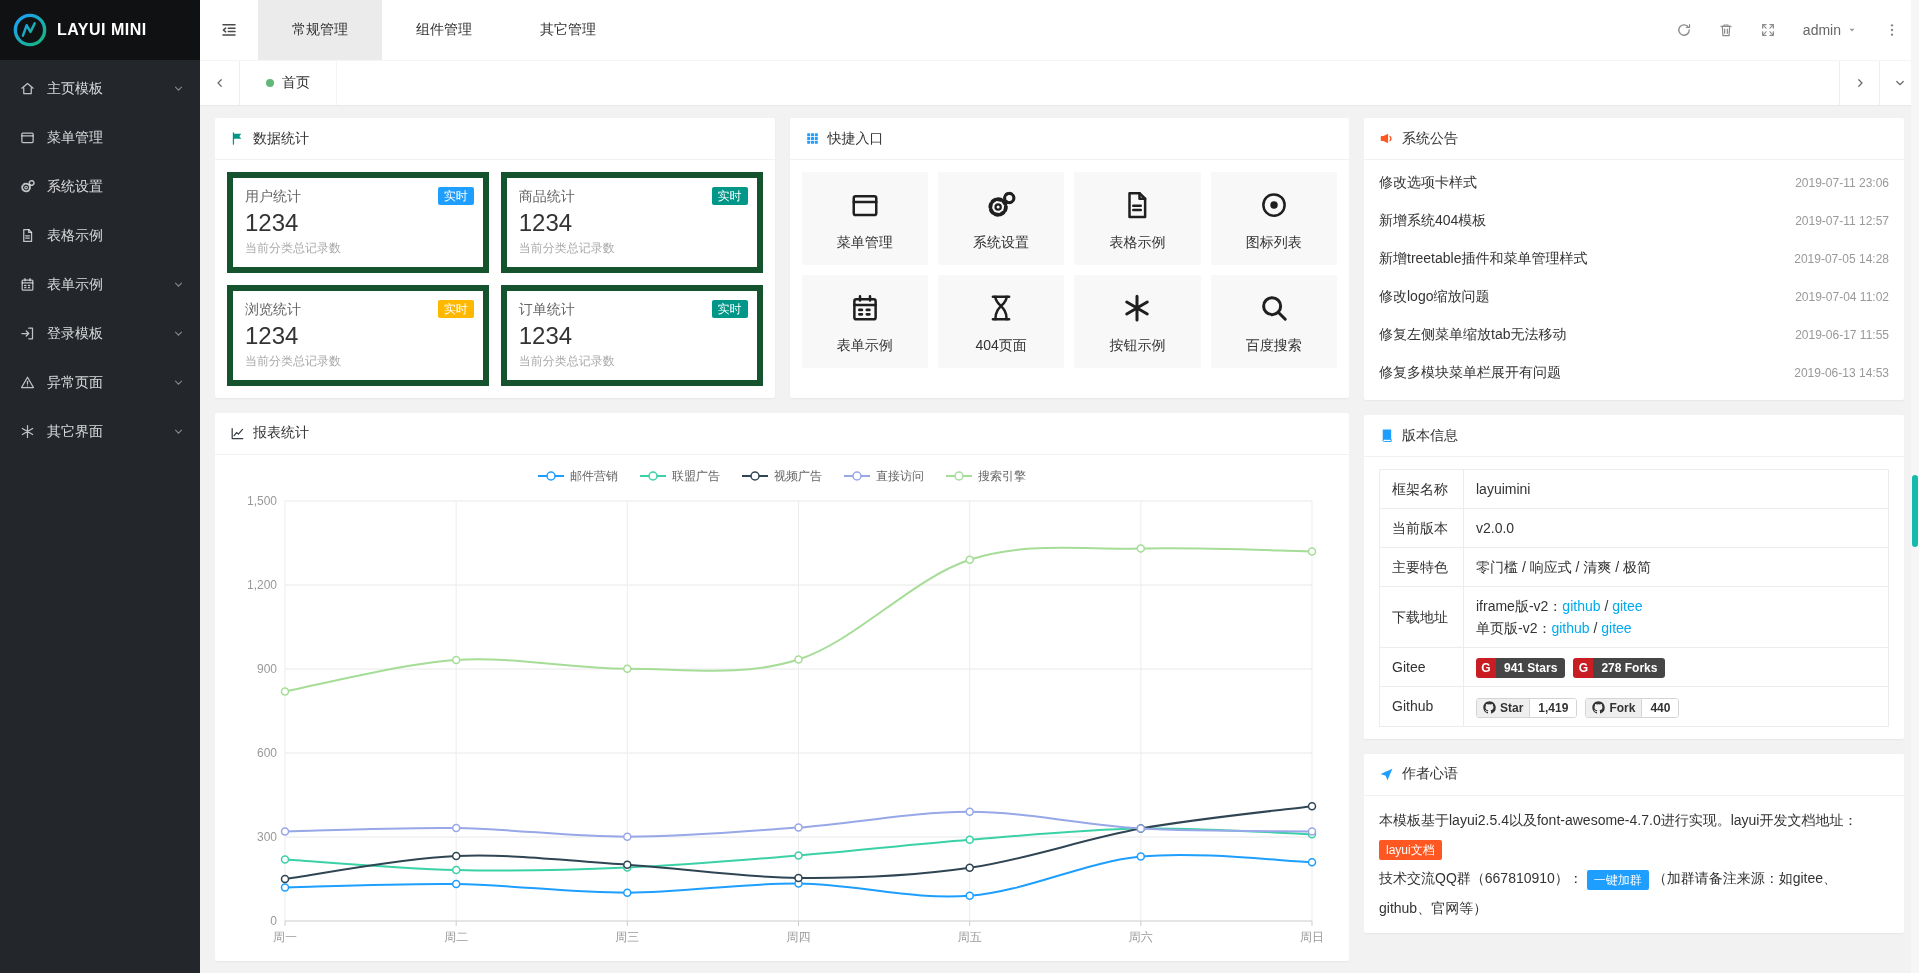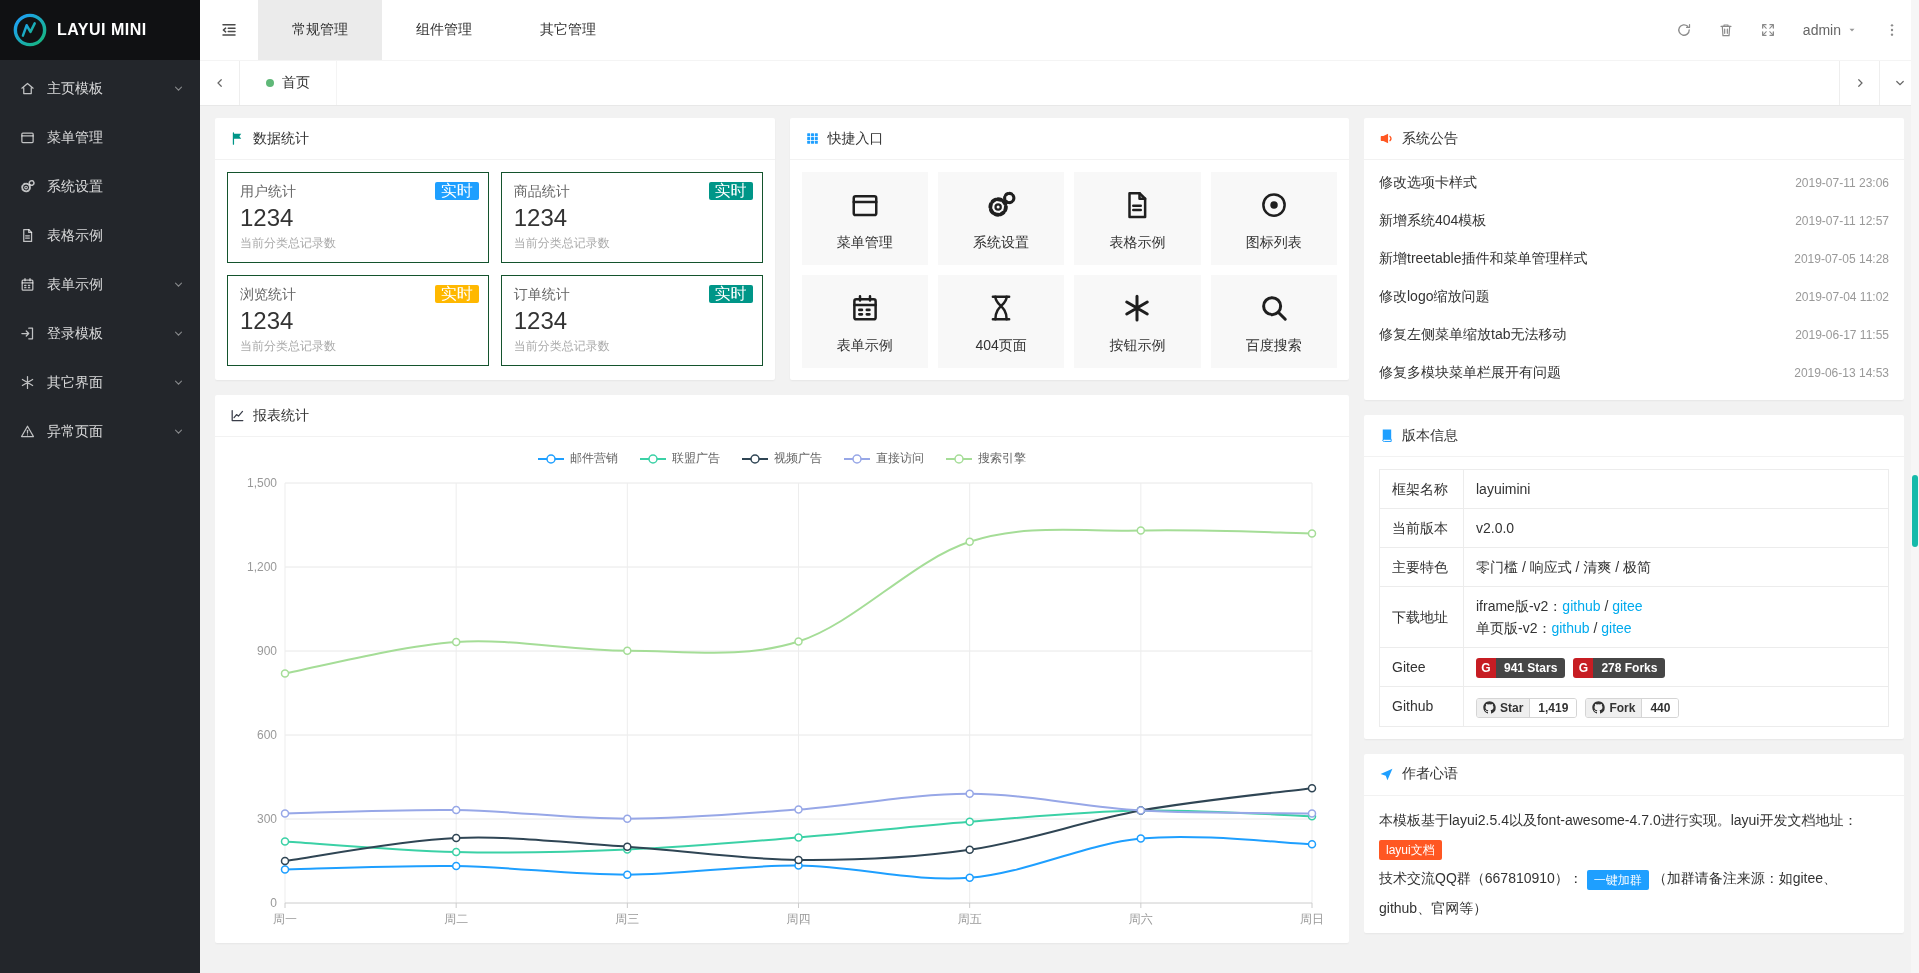"用户统计" .stat-box { border: 1px solid #14532d -> 6px solid #14532d }
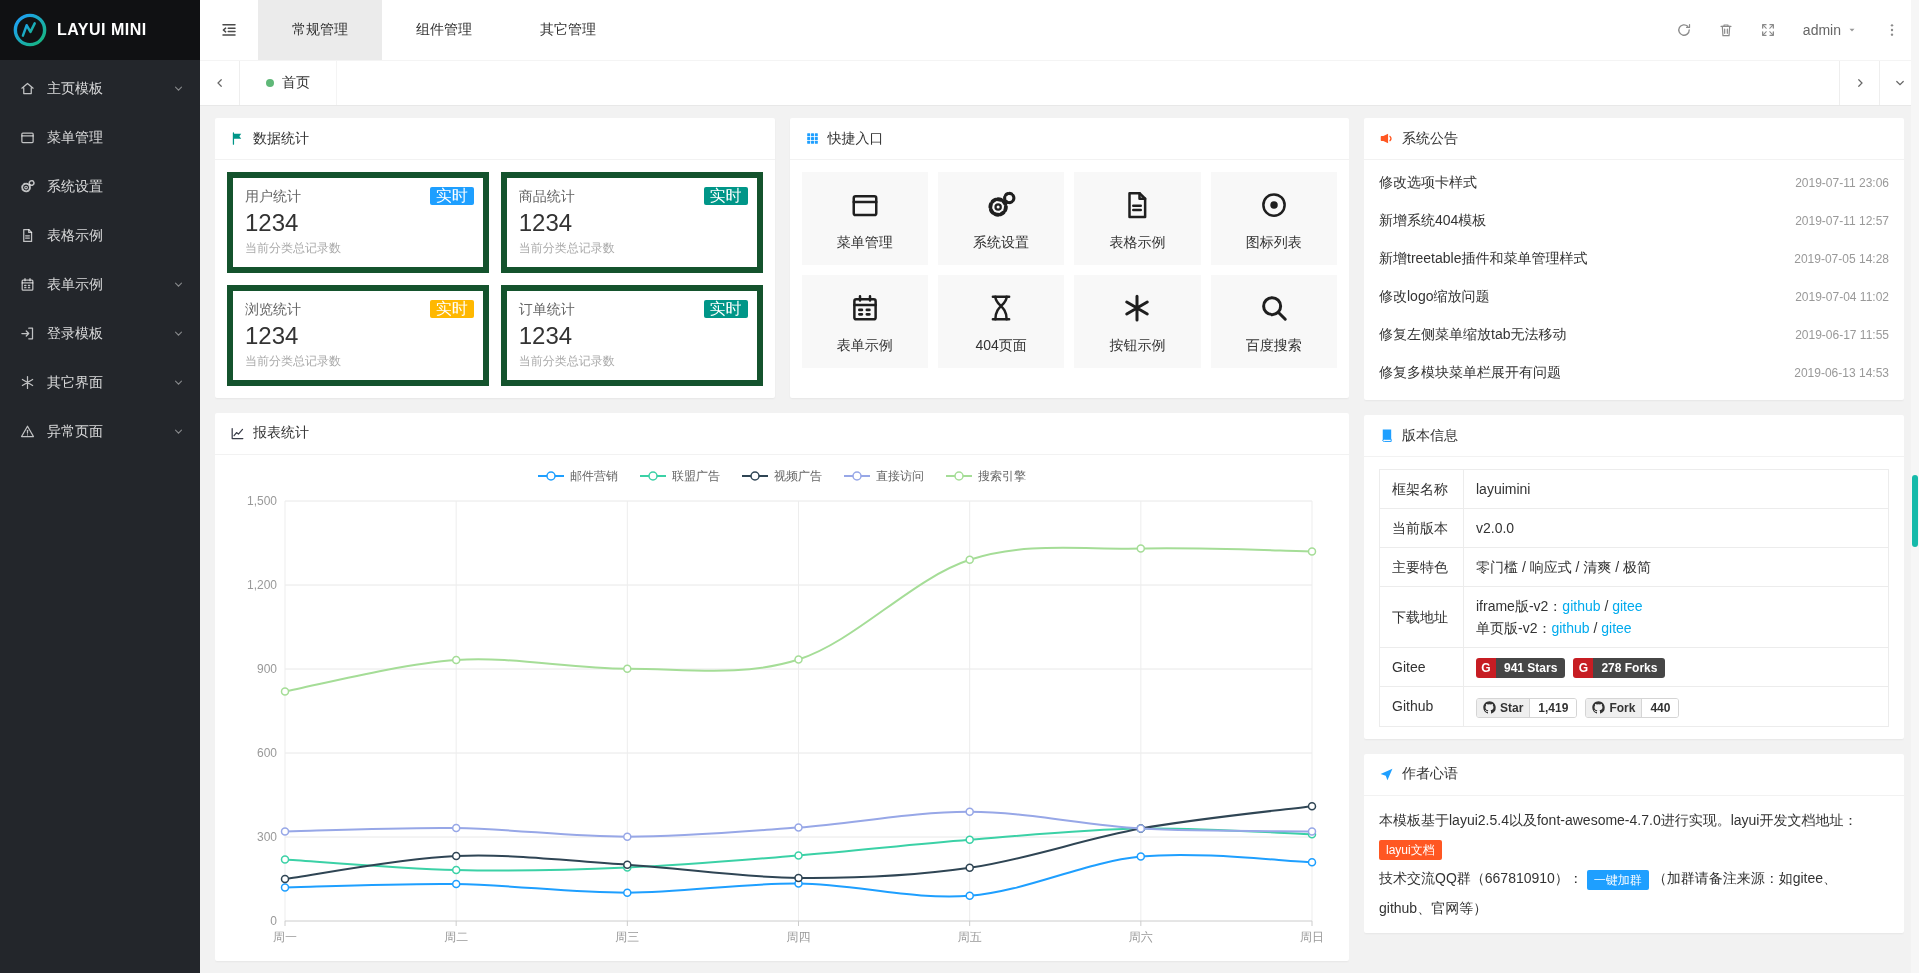"实时" .stat-badge { font-size: 16px -> 12px }
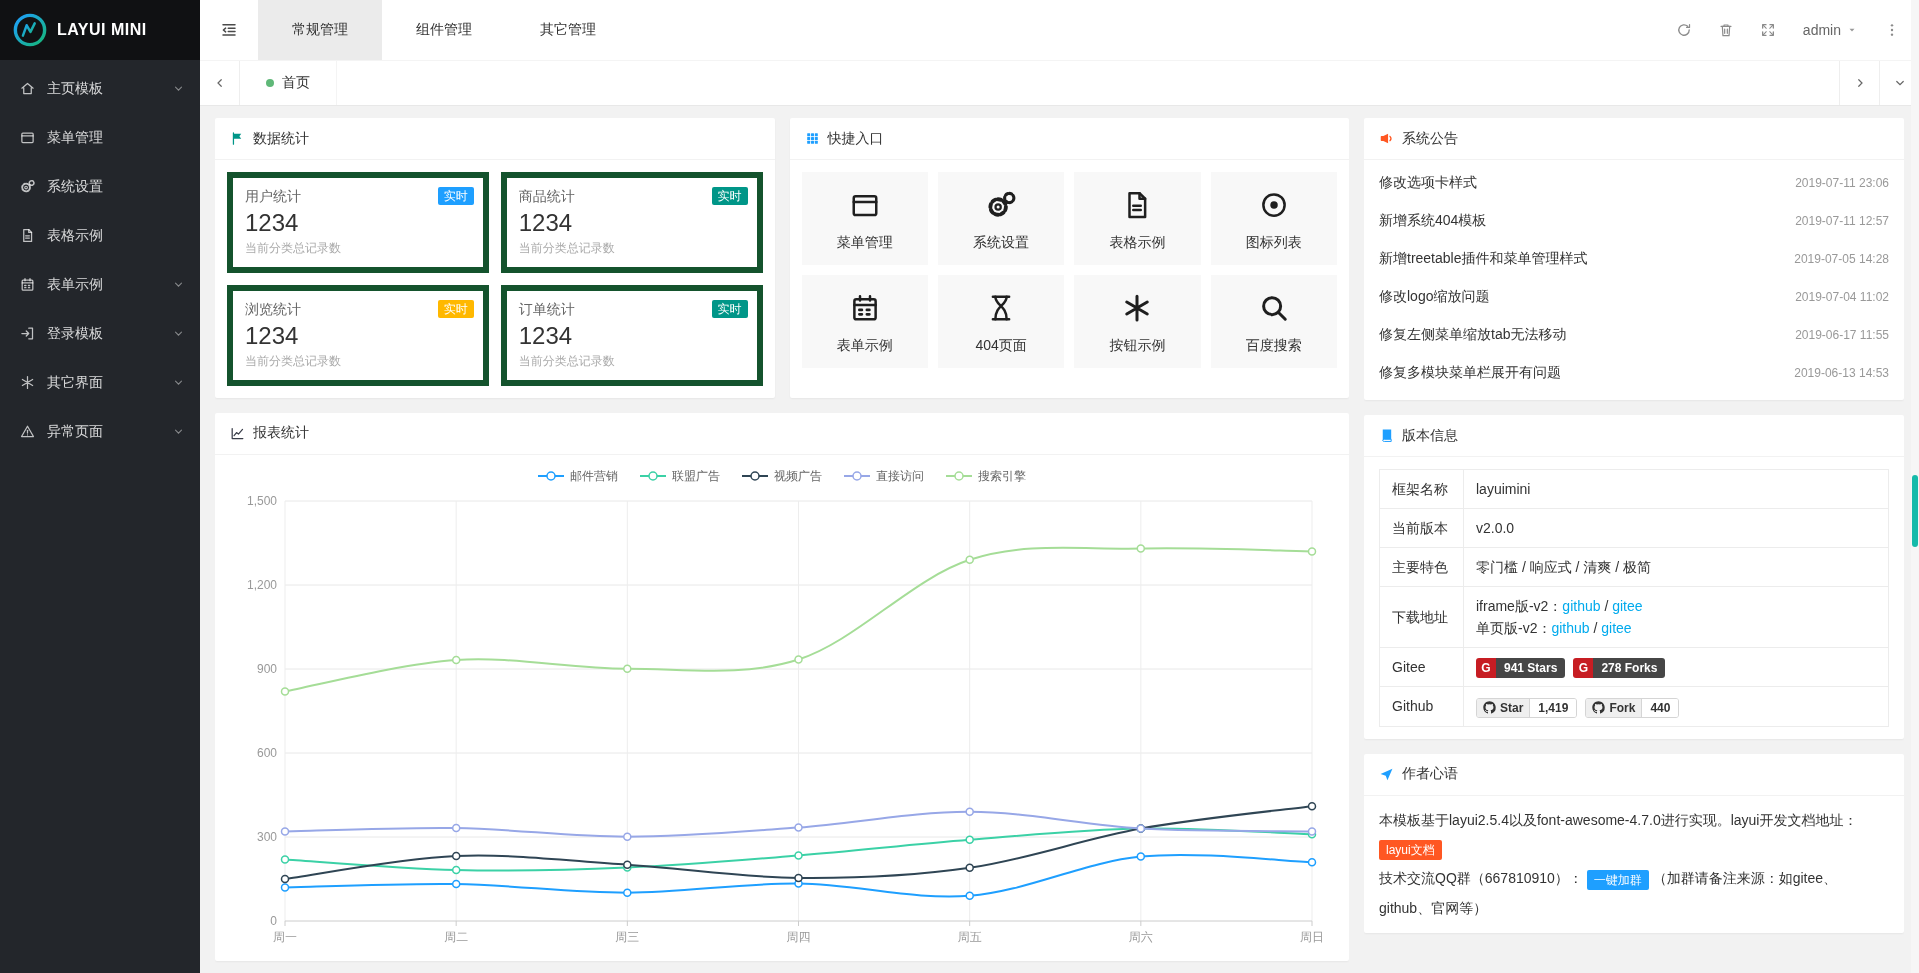"其它界面" a.menu-item { order: before "异常页面" -> after "异常页面" }
